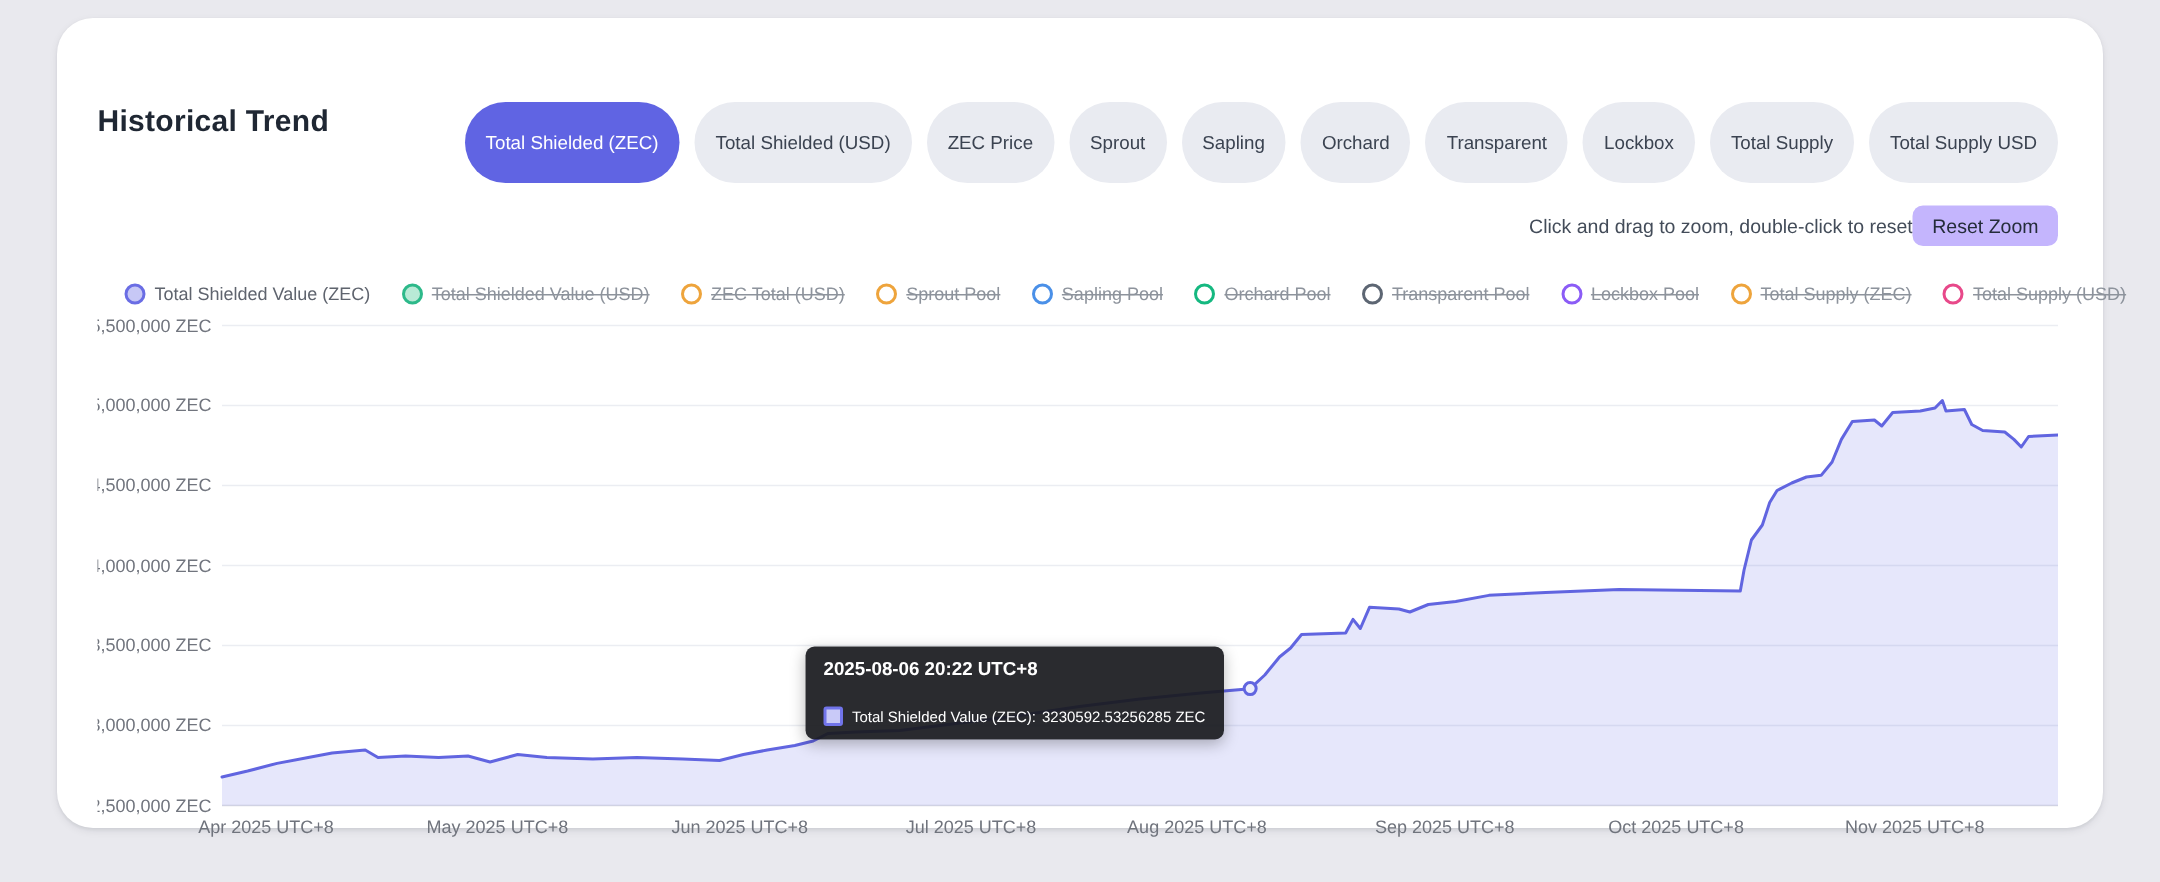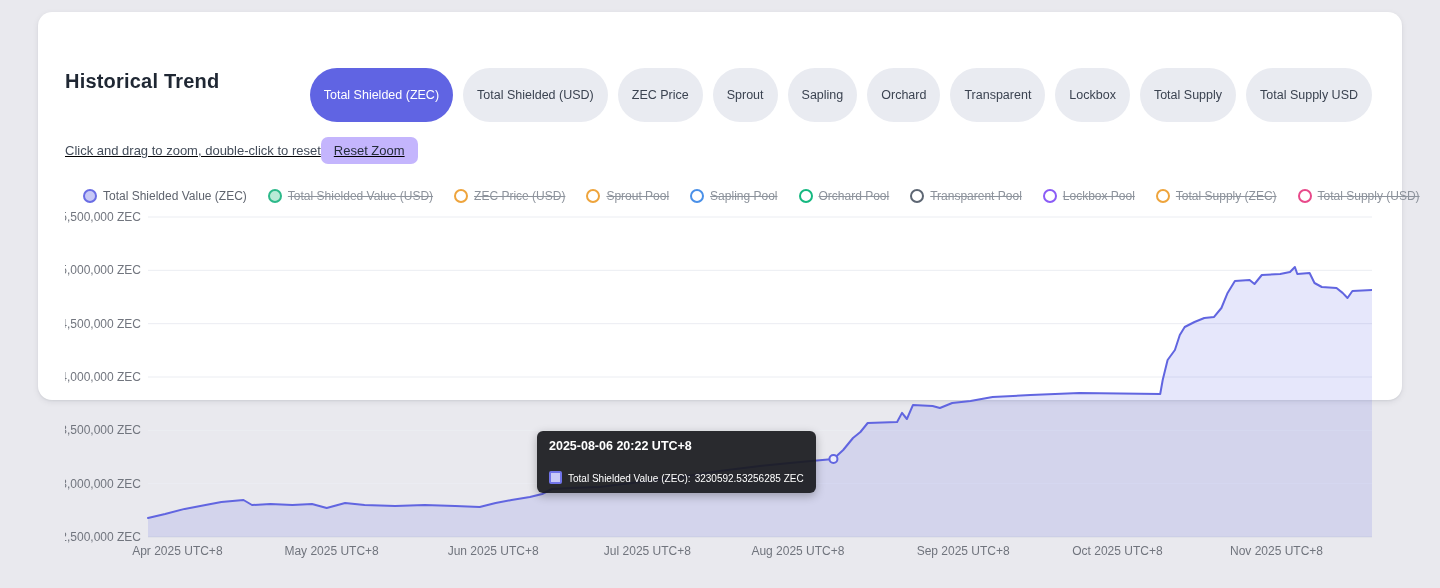"Historical Trend" .card { border-radius: 14px -> 24px; height: 388px -> 540px }
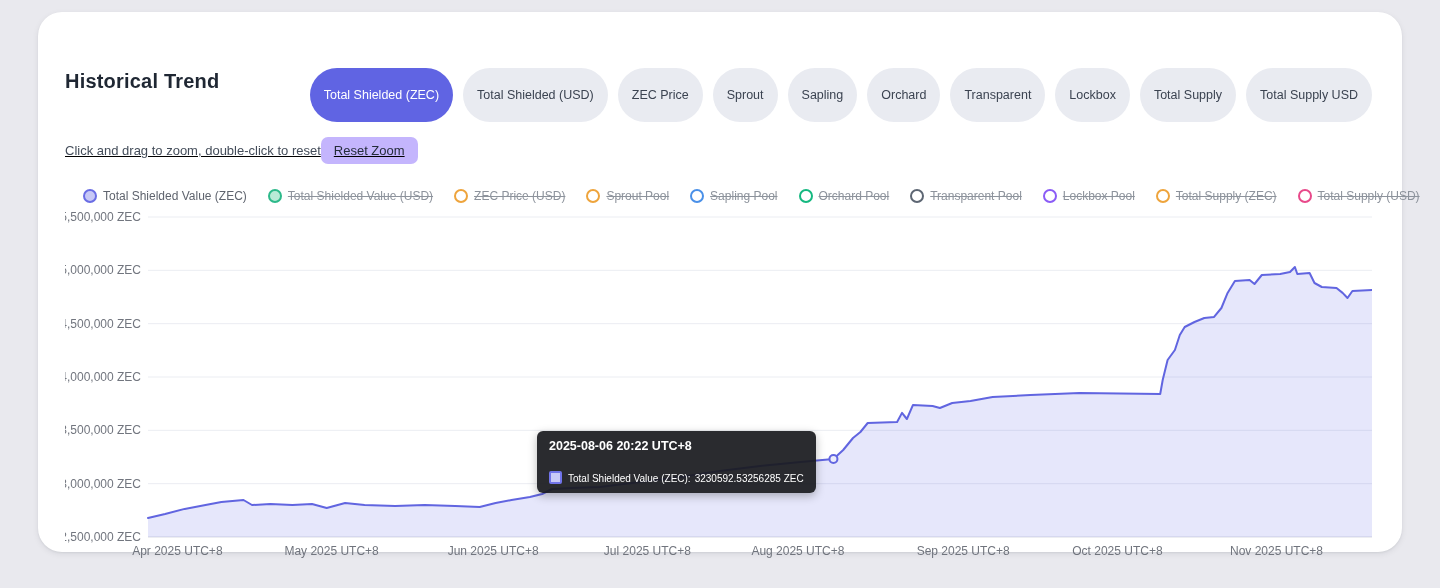"Click and drag to zoom," .subrow { justify-content: flex-start -> flex-end; text-decoration: underline -> none }
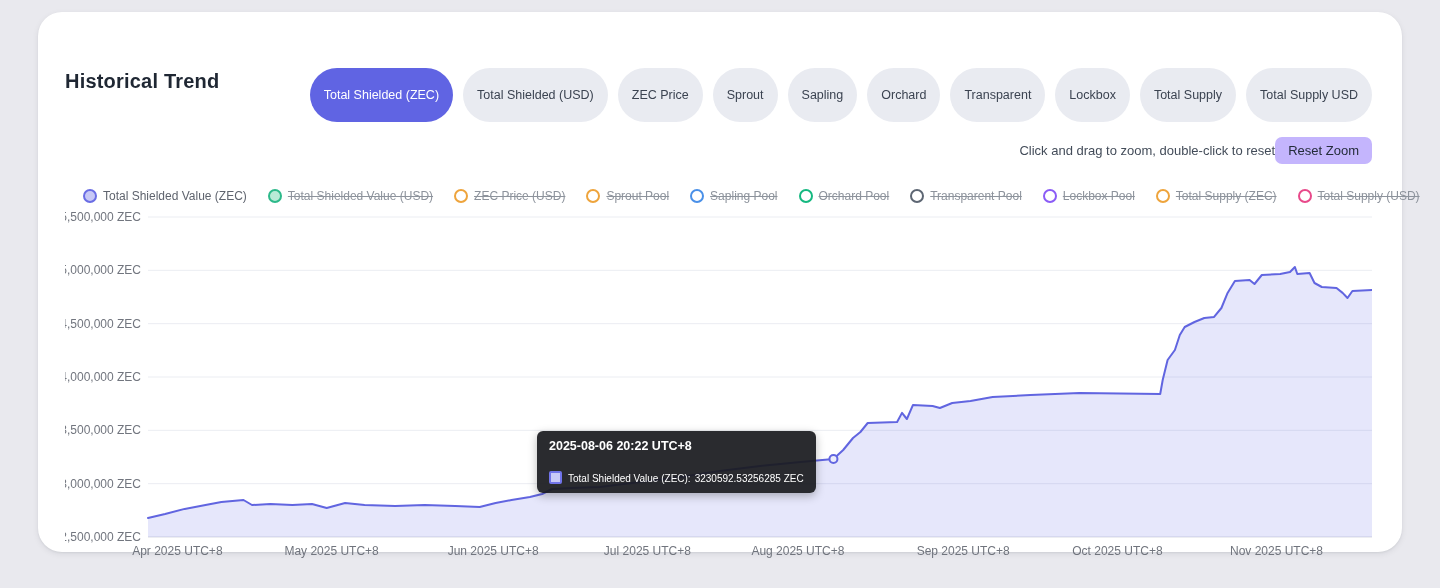"ZEC Price (USD)" span.lbl { text: Price -> Total }
